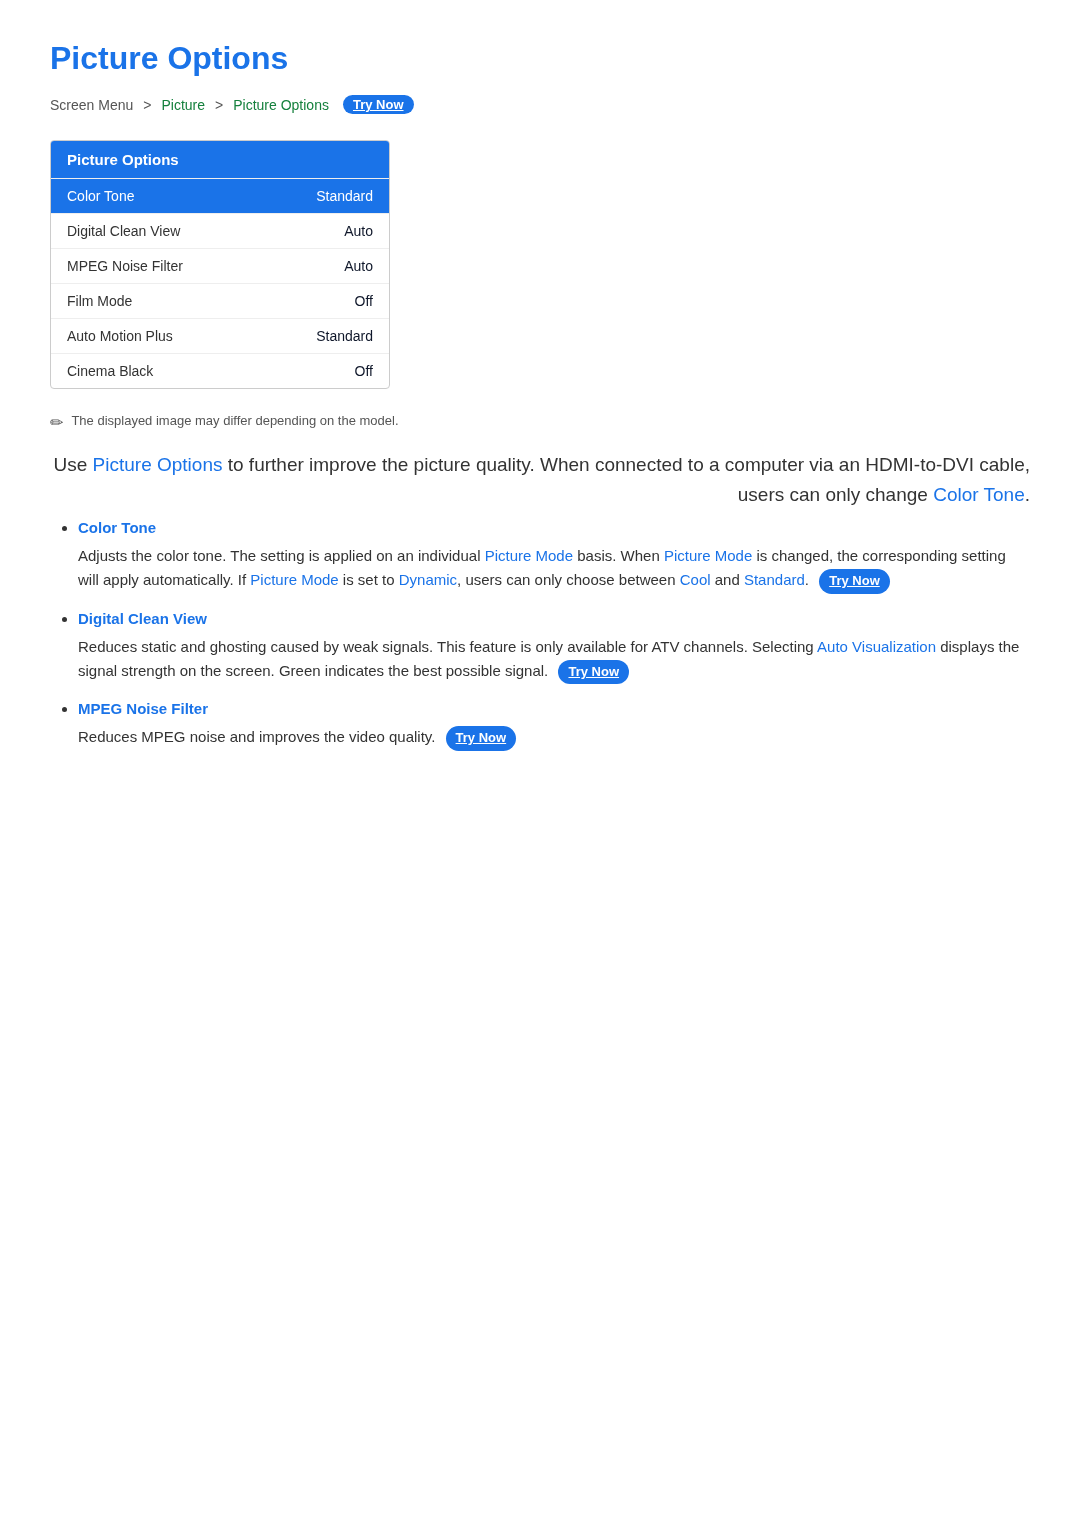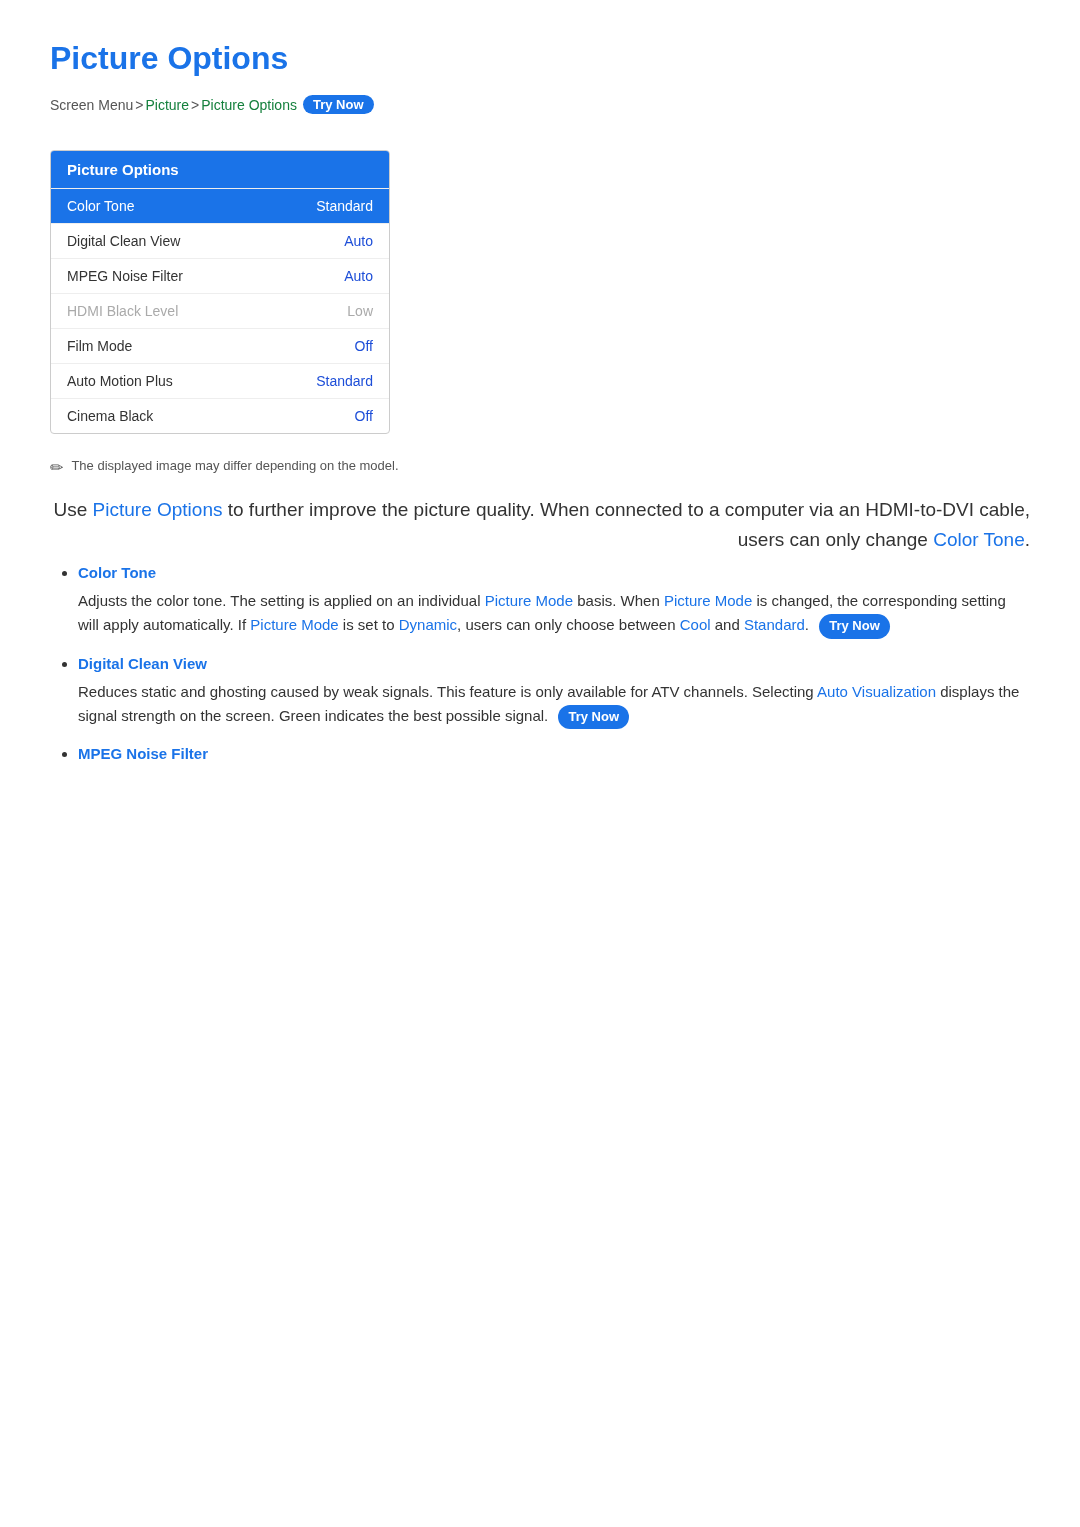"Screen Menu" .breadcrumb { gap: 0 -> 8px; margin-bottom: 36px -> 26px }
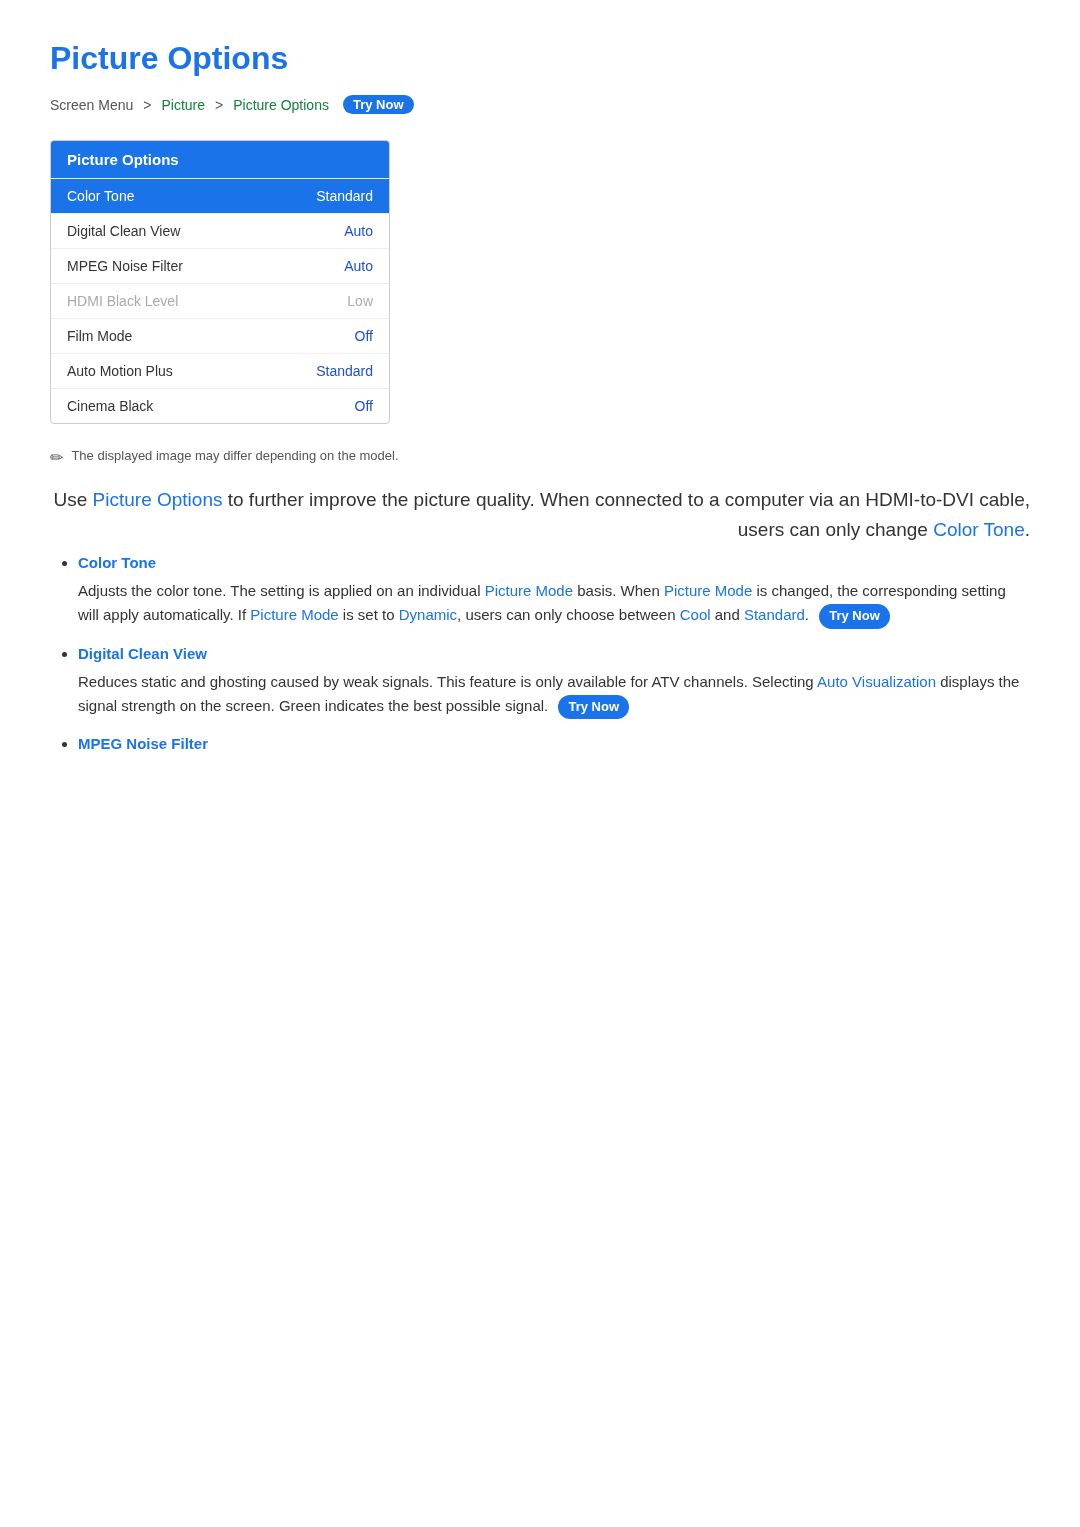"Try Now" .try-now-badge { text-decoration: none -> underline }
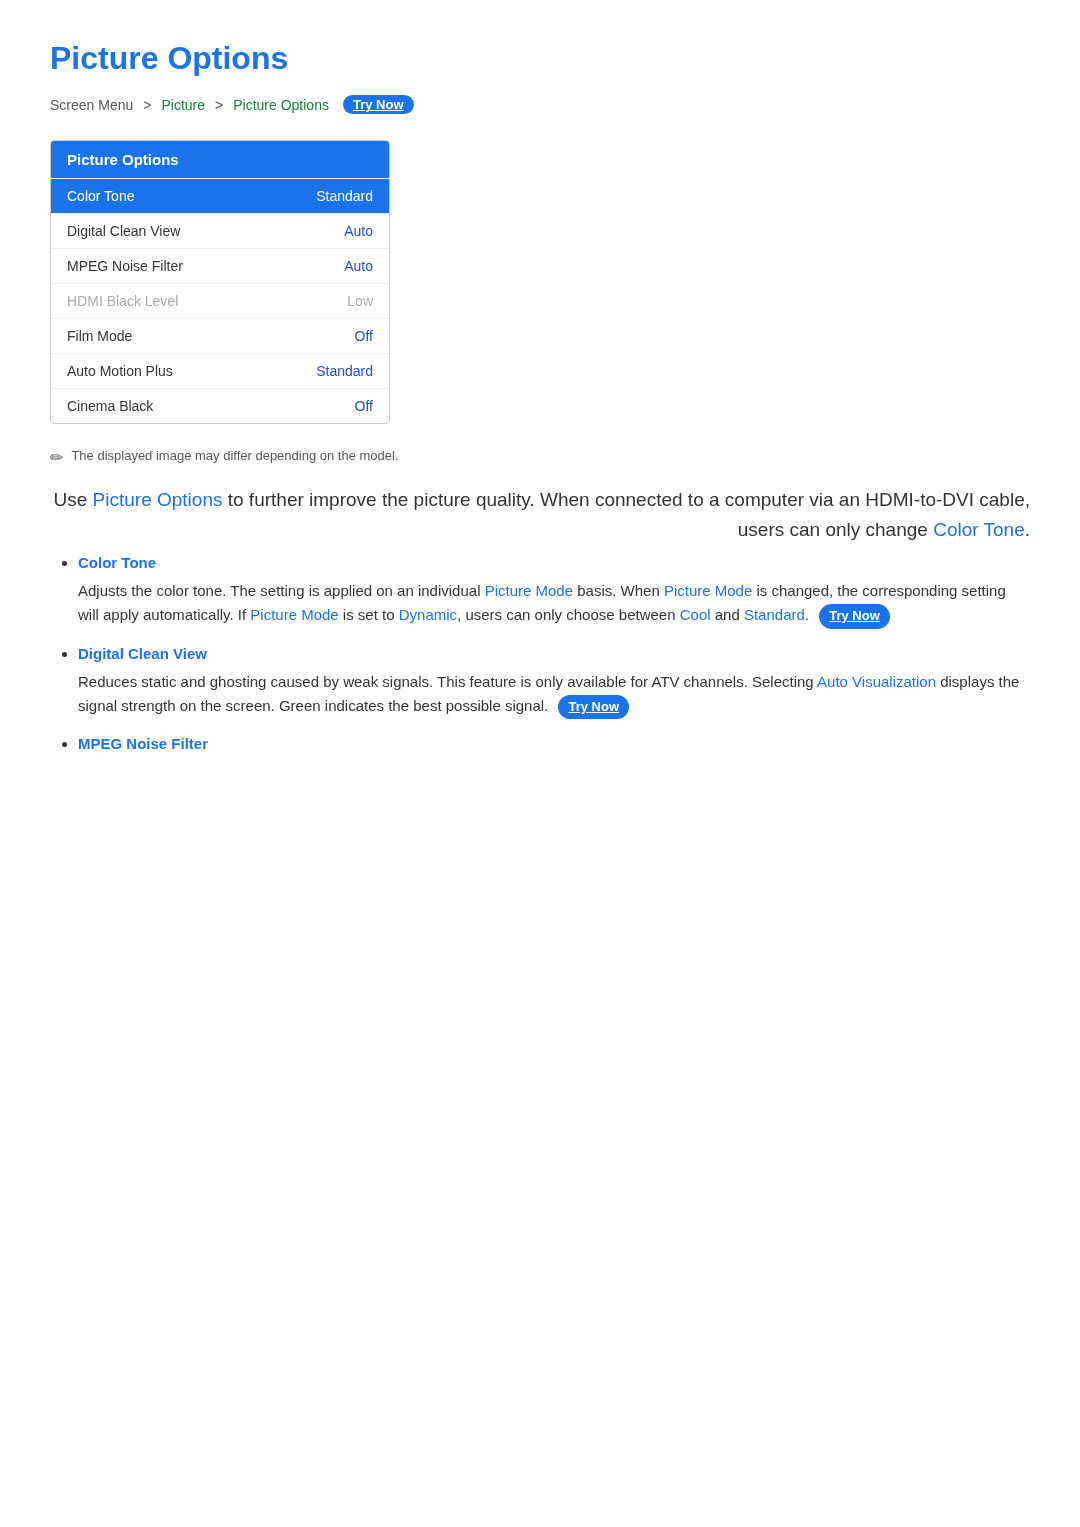"Auto" .menu-value { color: #1d4ed8 -> #0f172a }
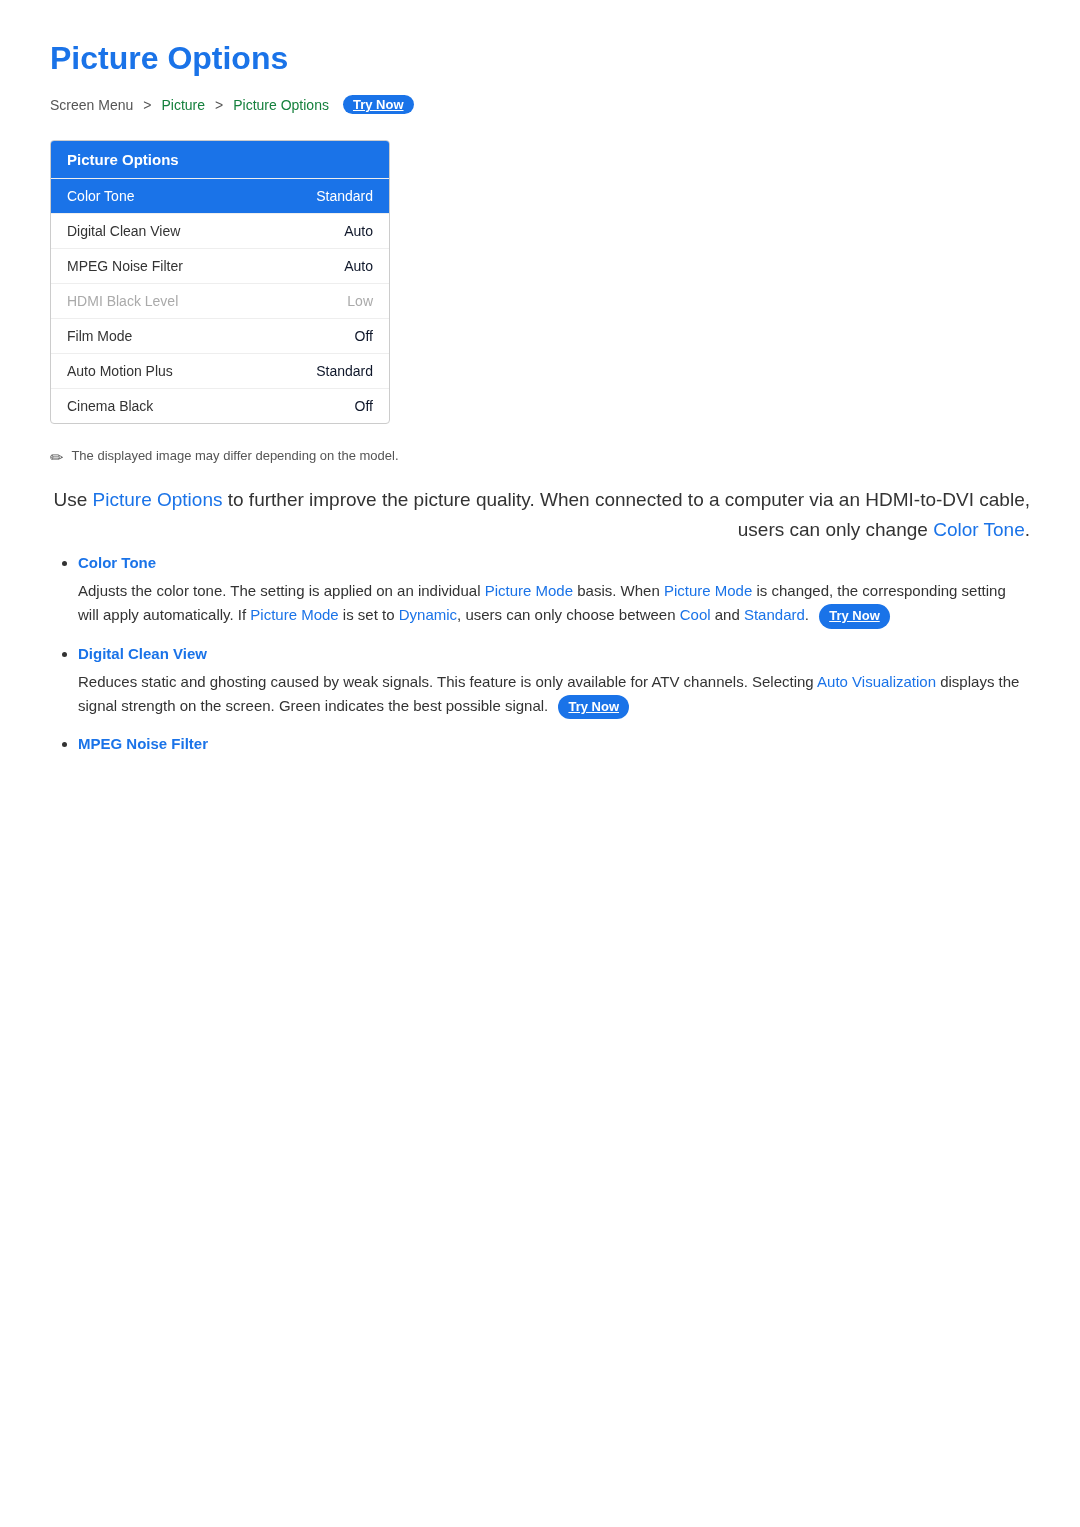"HDMI Black Level" div.menu-row { html: <div> <span>HDMI Black Level</span> <span>Low</span> </div> -> none }
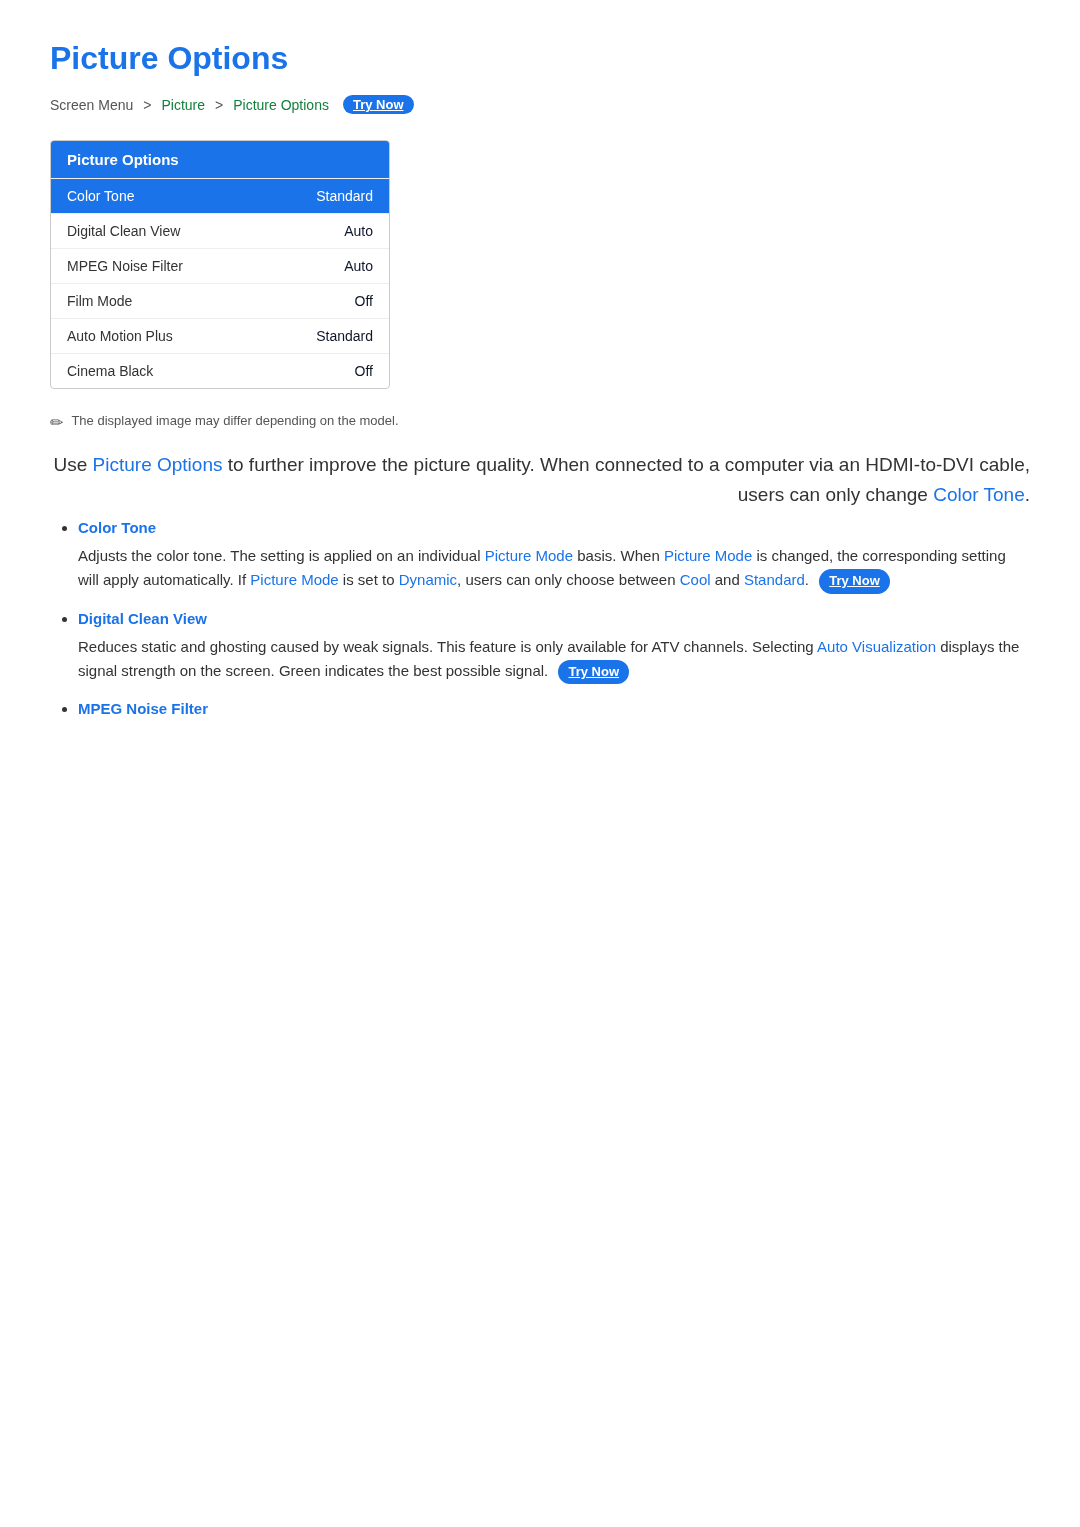"Reduces MPEG noise and improves" div.section-body { html: none -> <div> <span>Reduces MPEG noise and improves the video quality. </span><span>Try Now</span> </div> }
